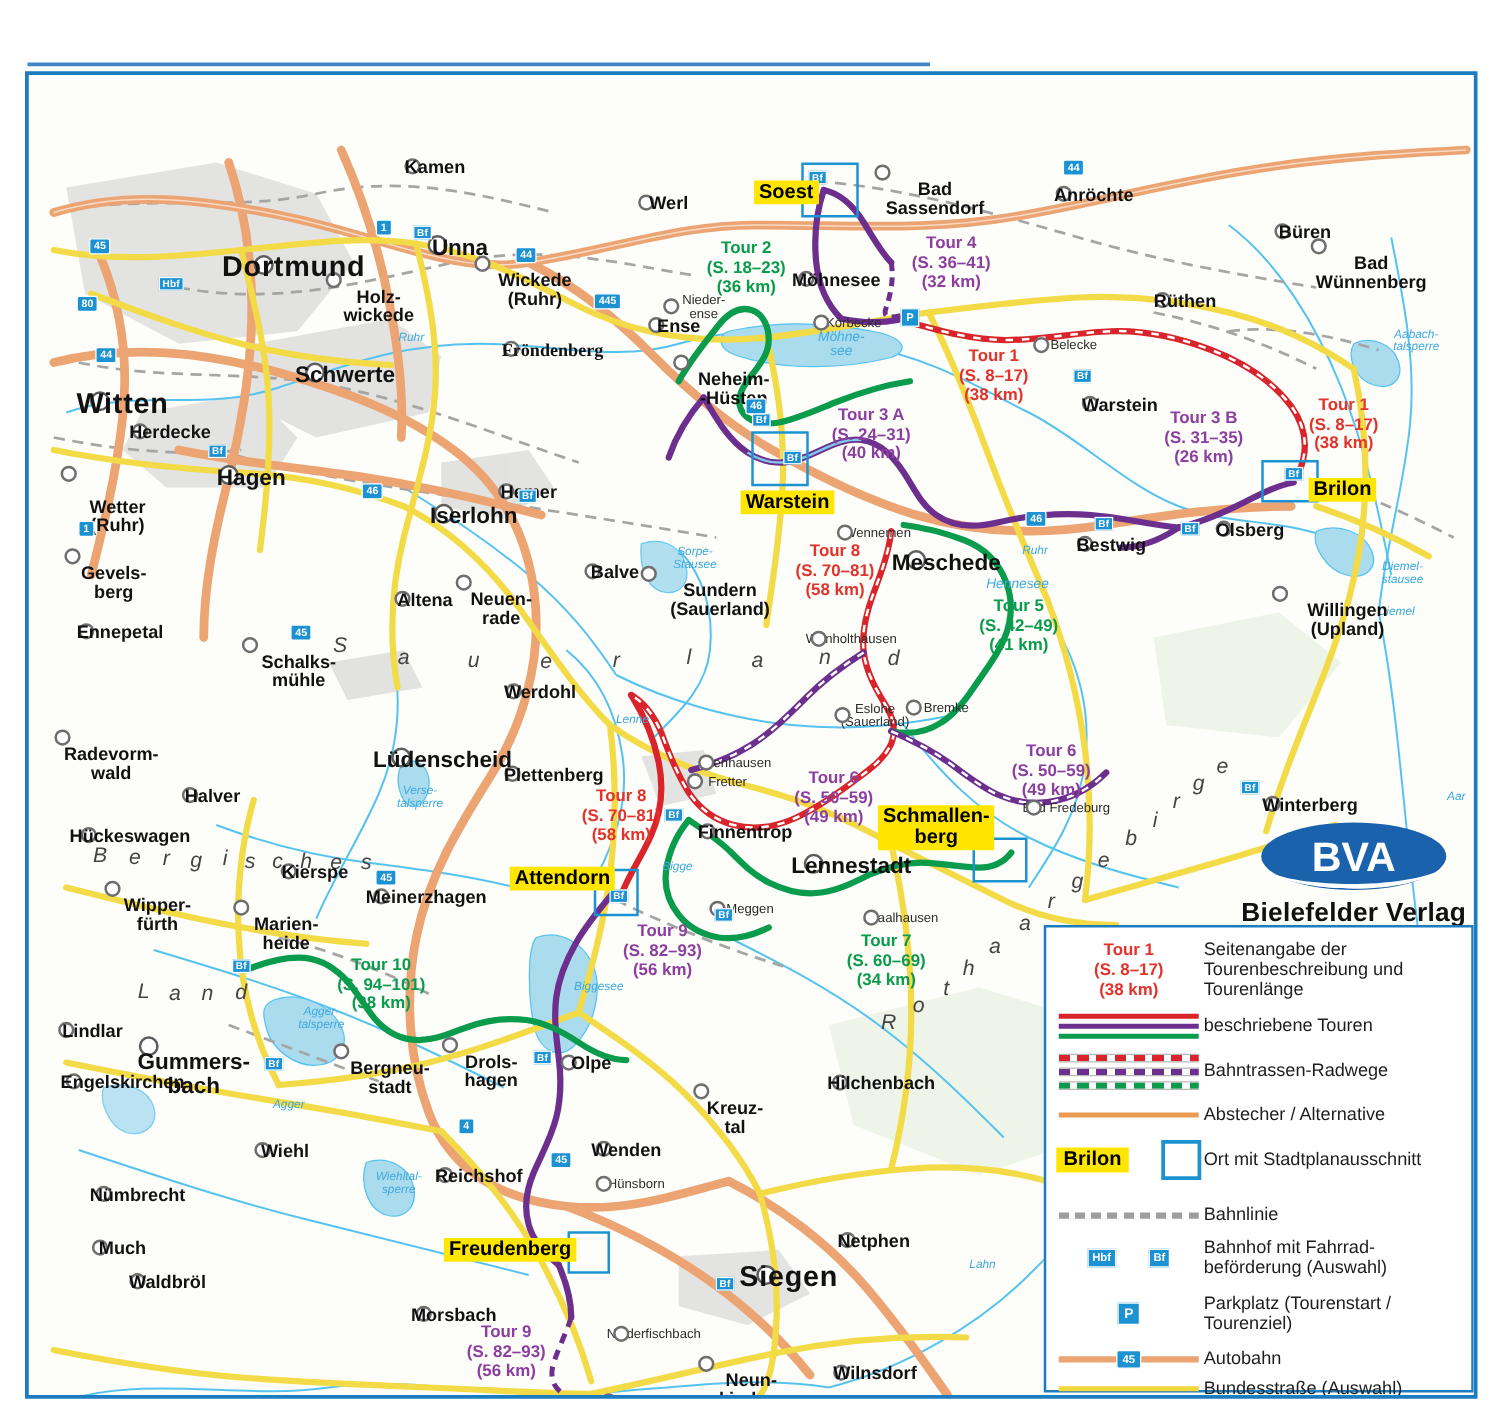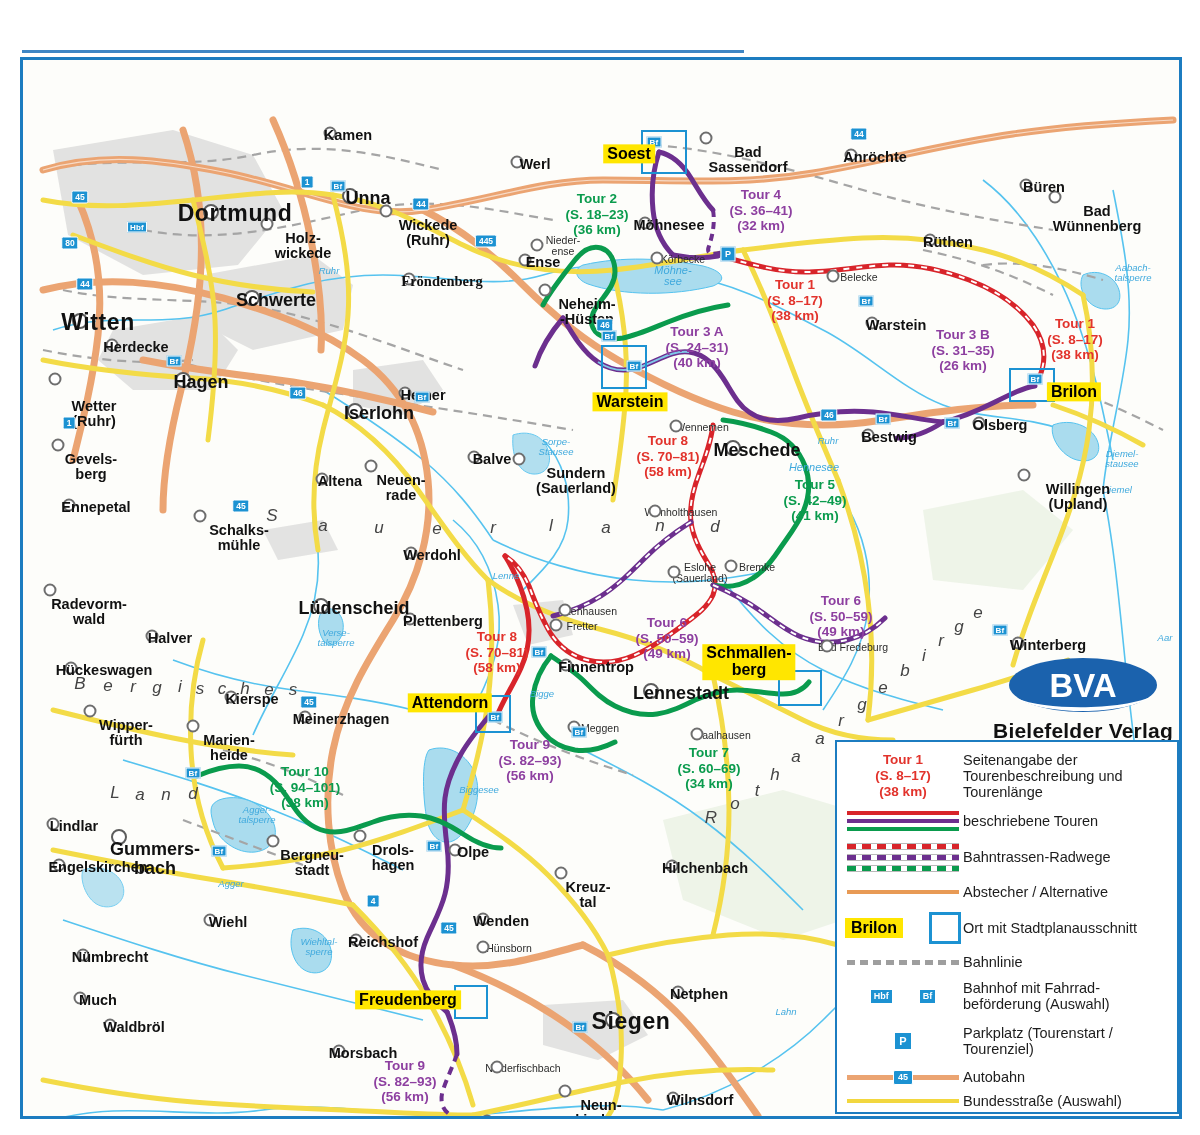"Bahnlinie" div.lgrow { margin-top: 10px -> 20px }
